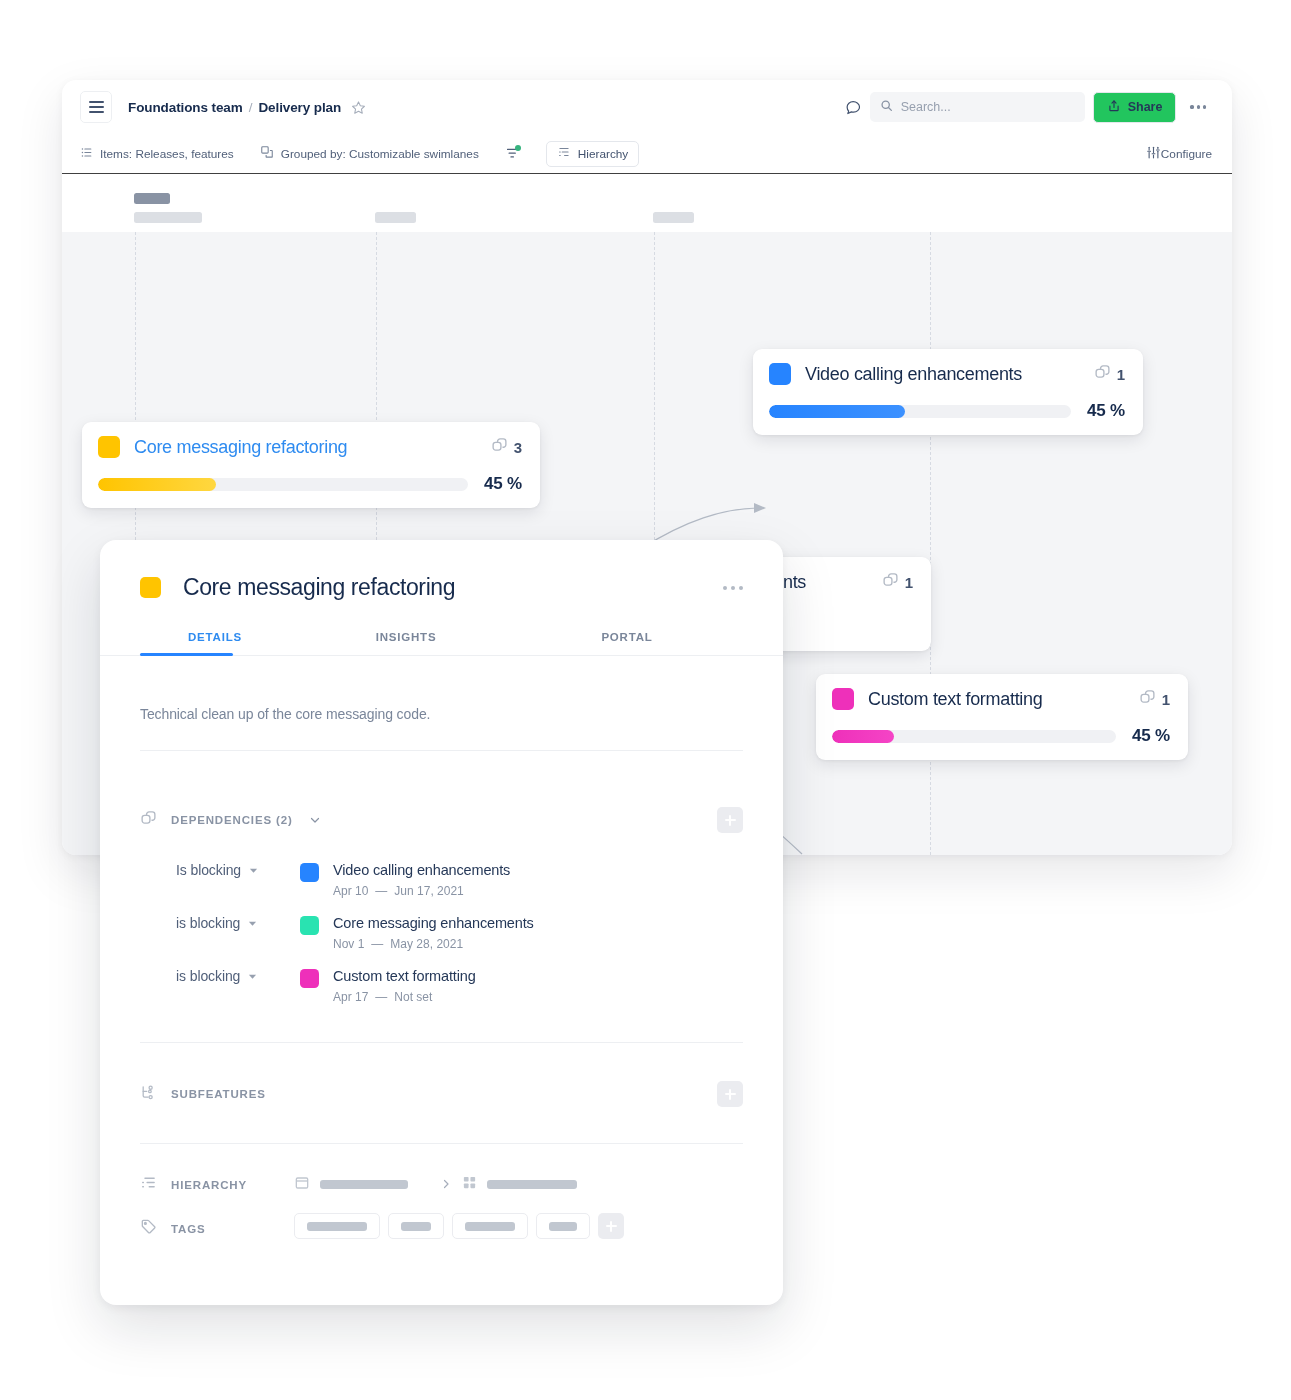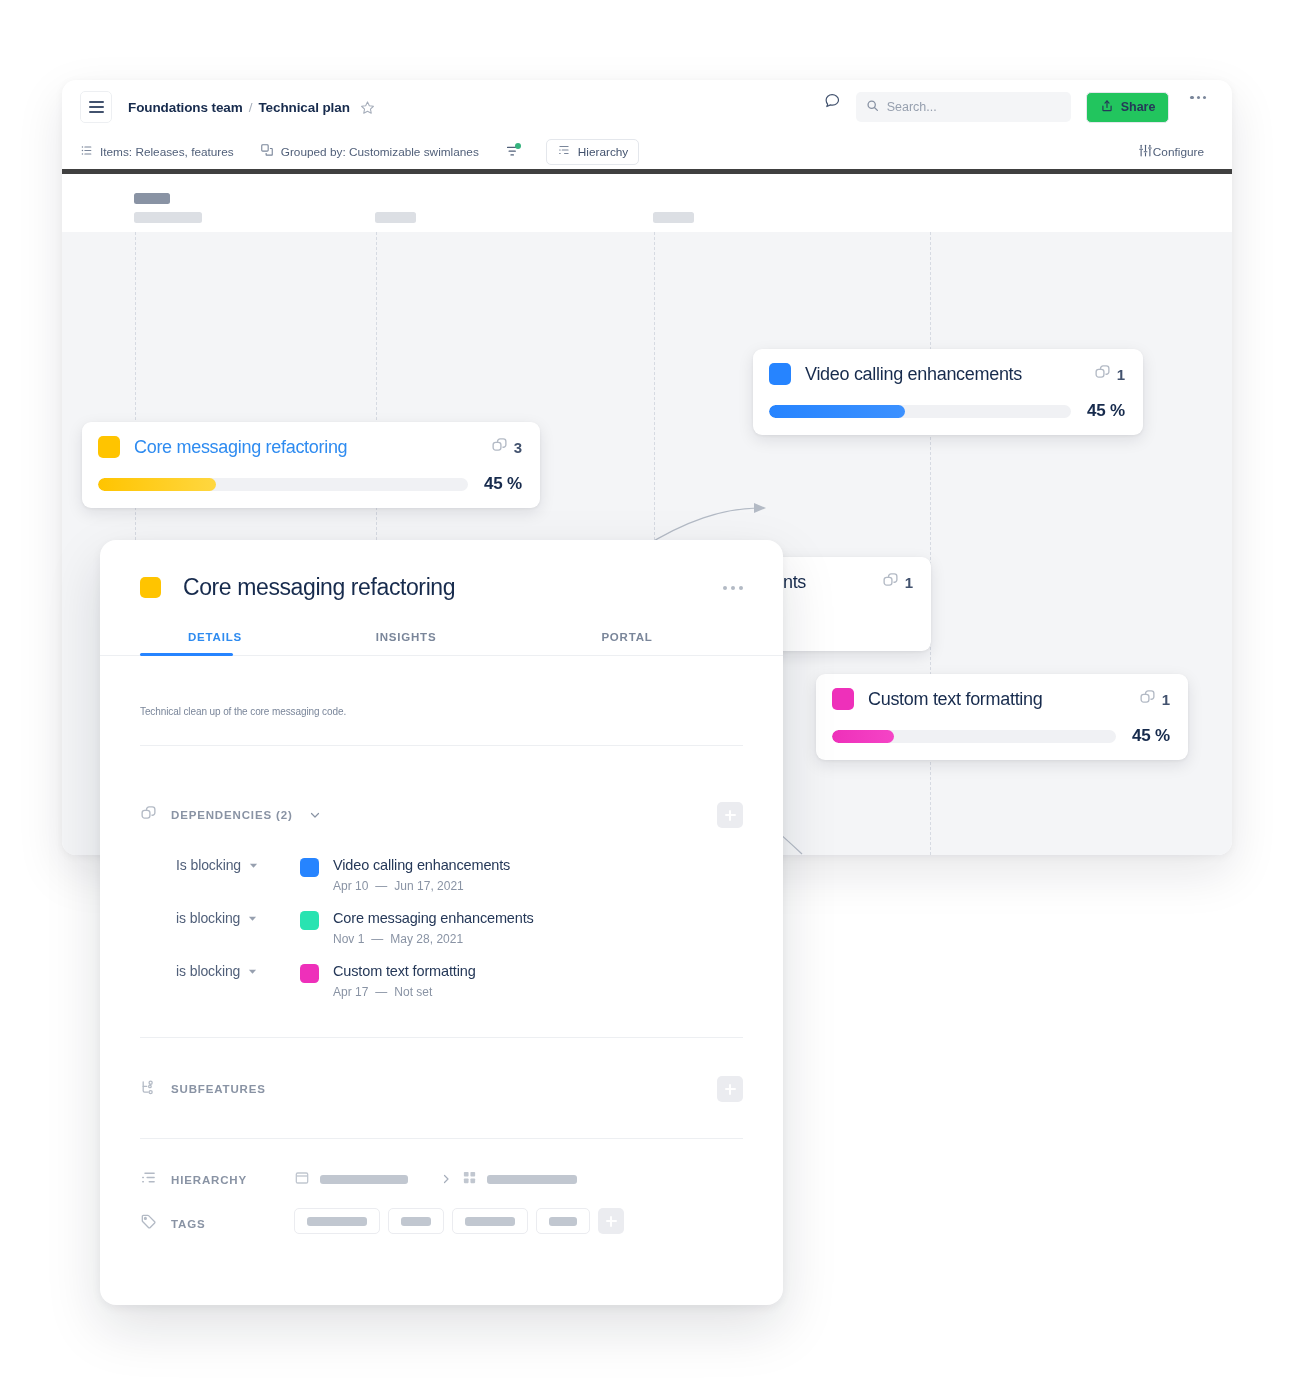"Technical plan" span.plan { text: Technical -> Delivery }
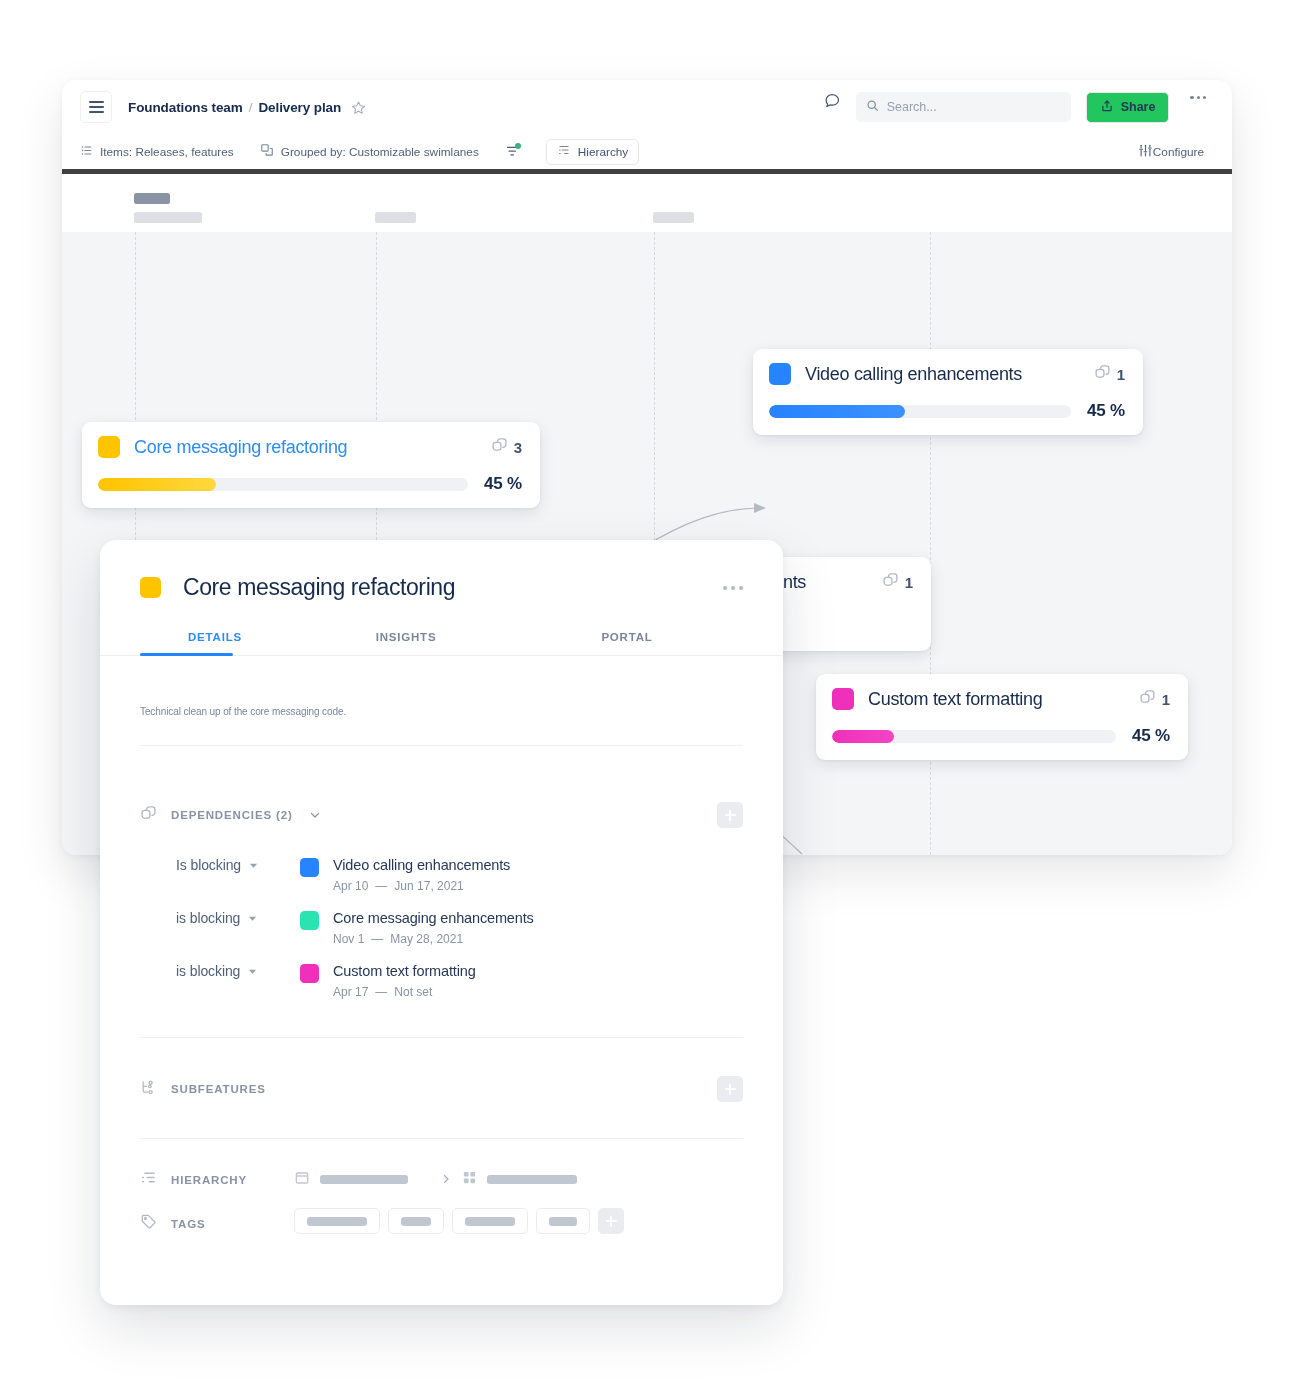"Search..." .topbar-right { align-items: flex-start -> center; gap: 15px -> 8px }
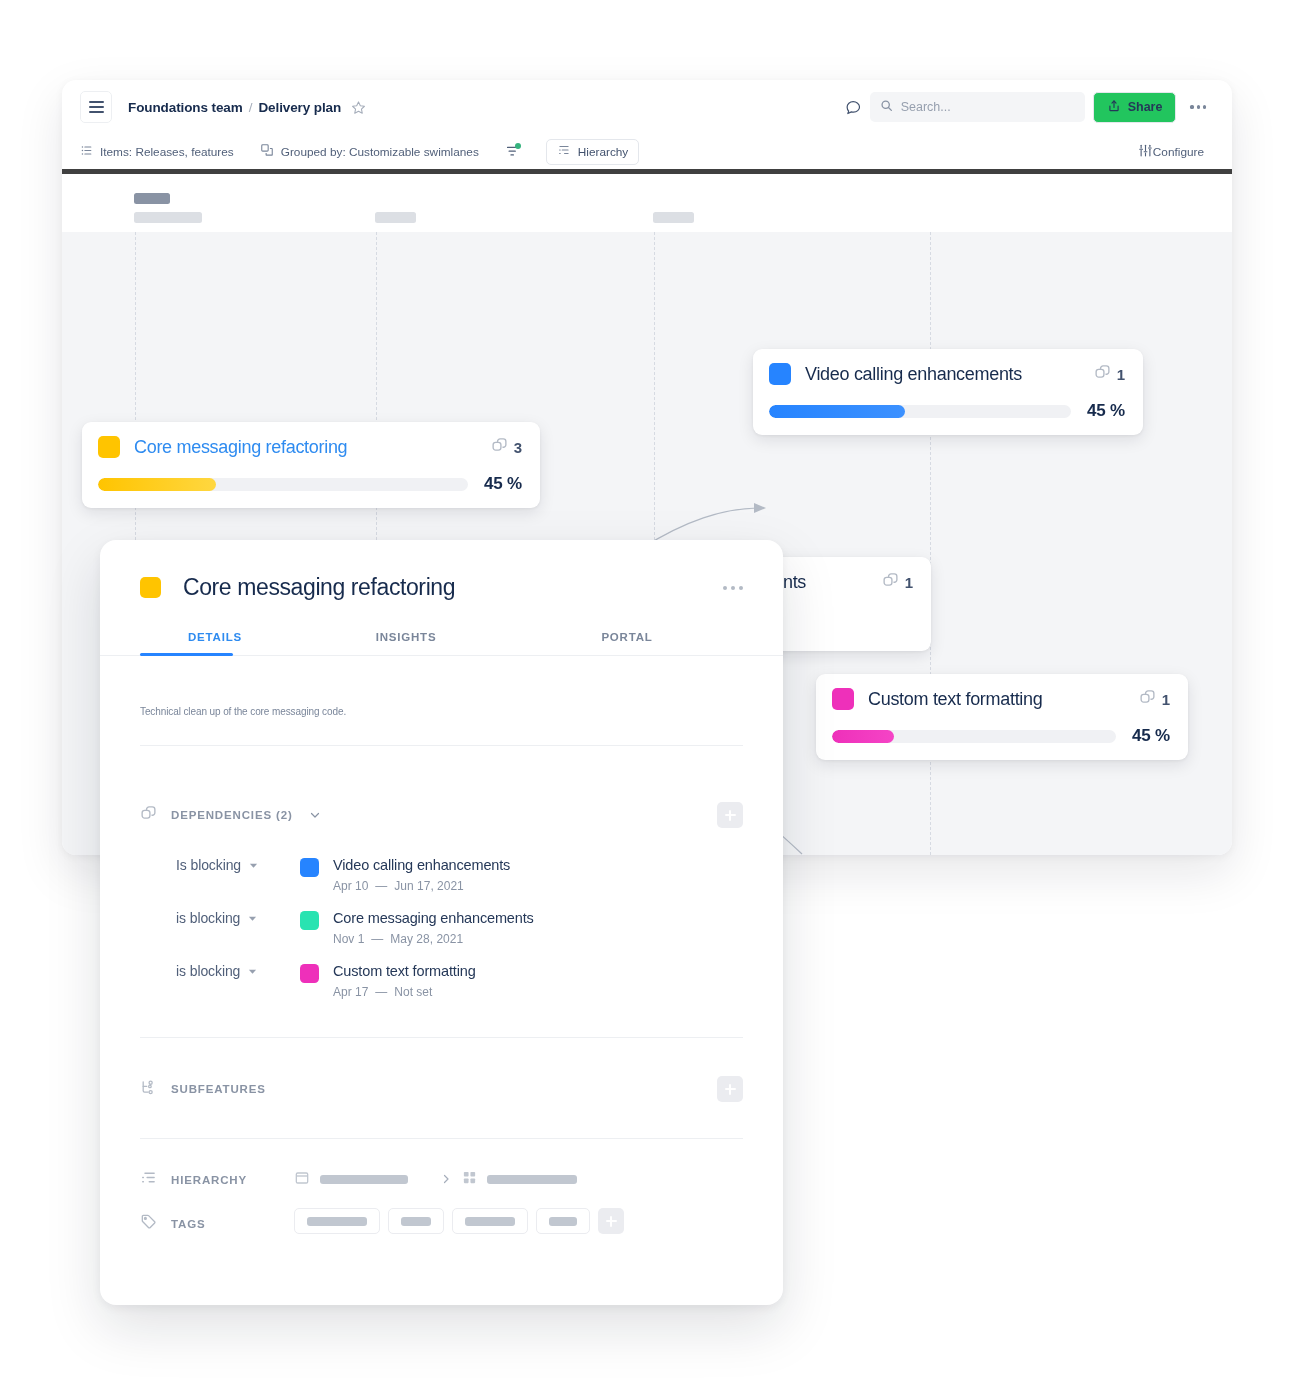"Items: Releases, features" .toolbar { border-bottom: 5px solid #404040 -> 1px solid #404040; padding: 0 28px 0 18px -> 0 20px 0 18px }
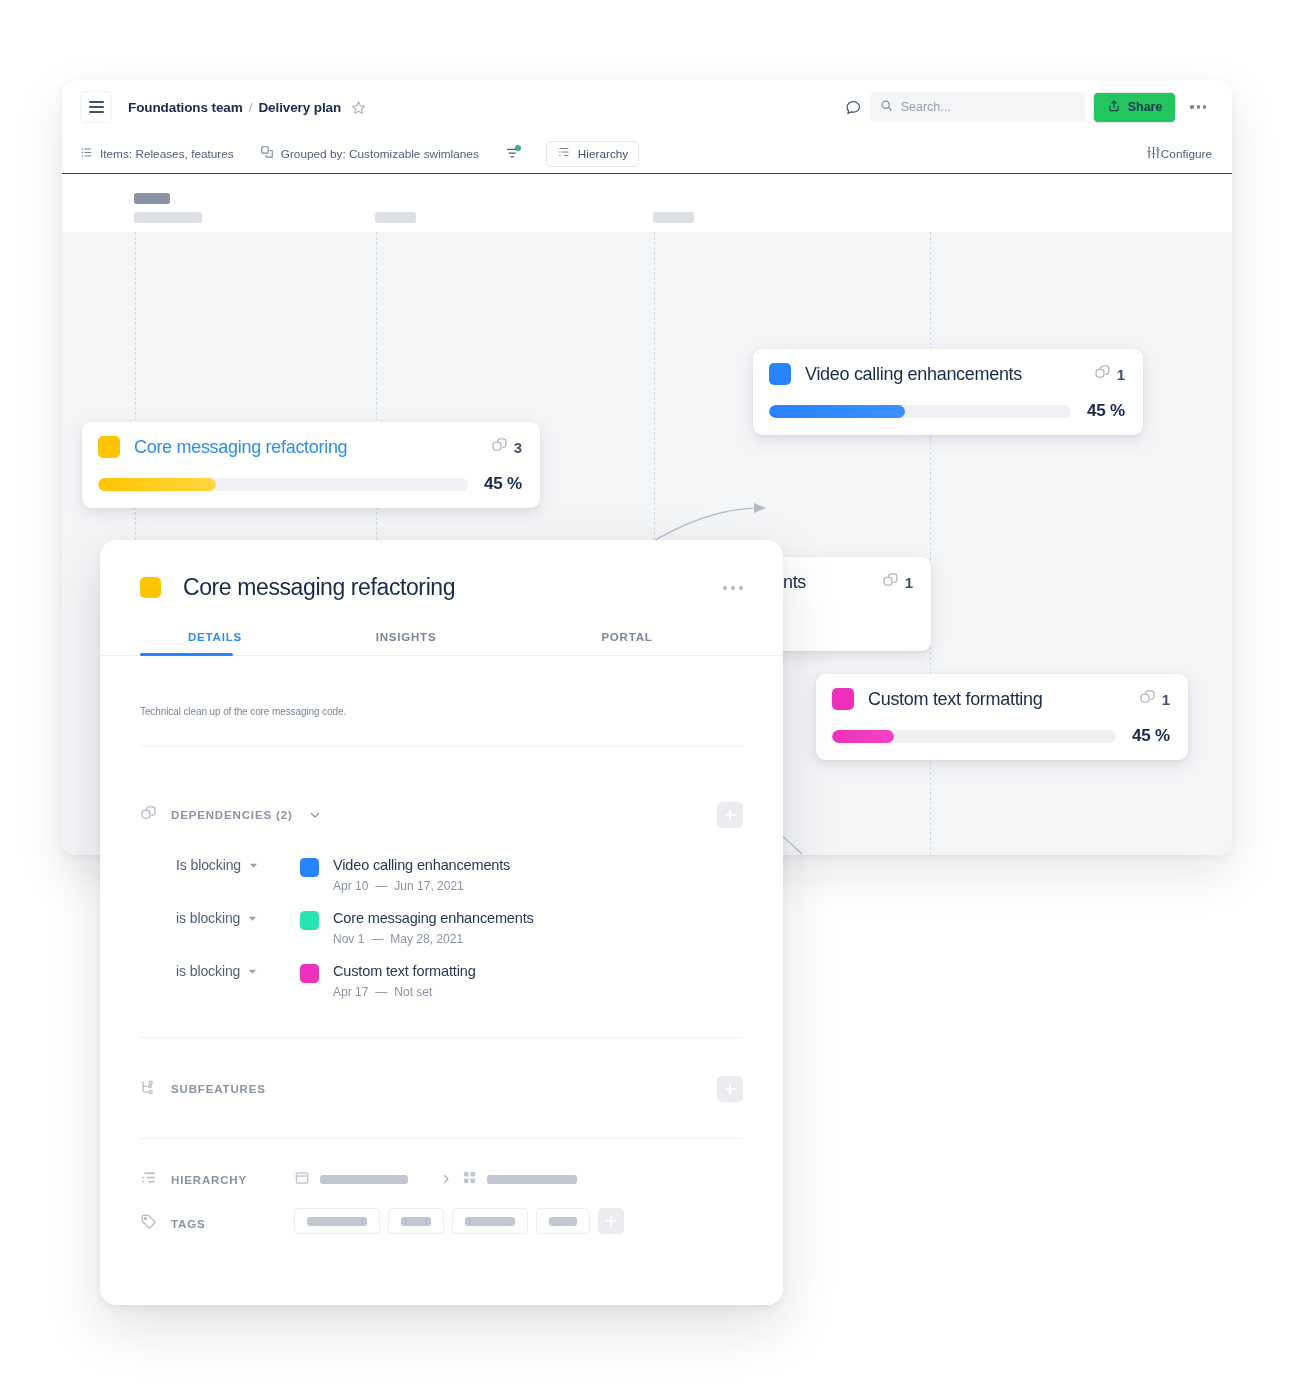"Technical clean up of the" .desc { font-size: 10px -> 14px }
